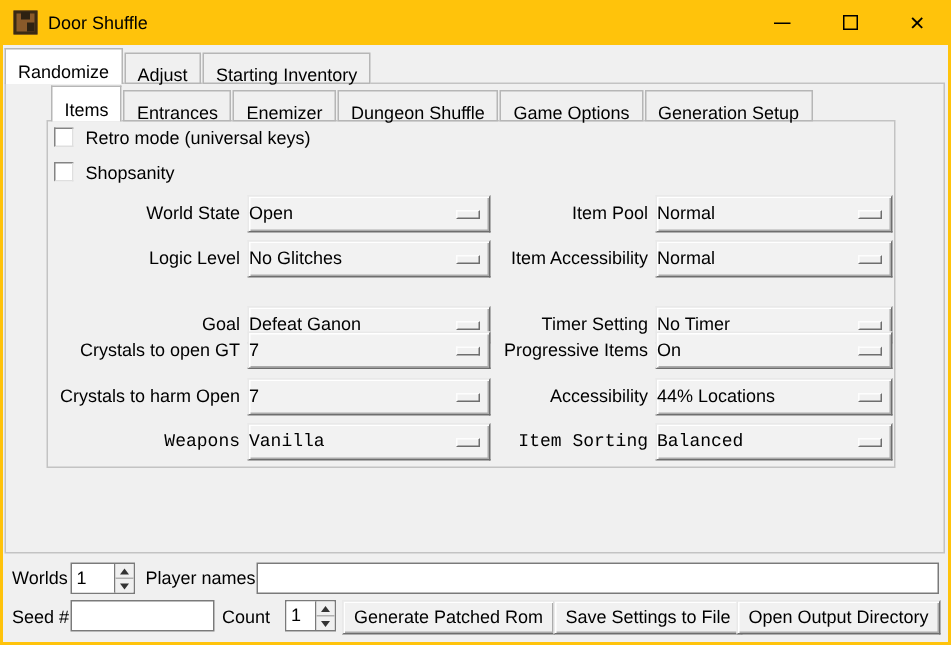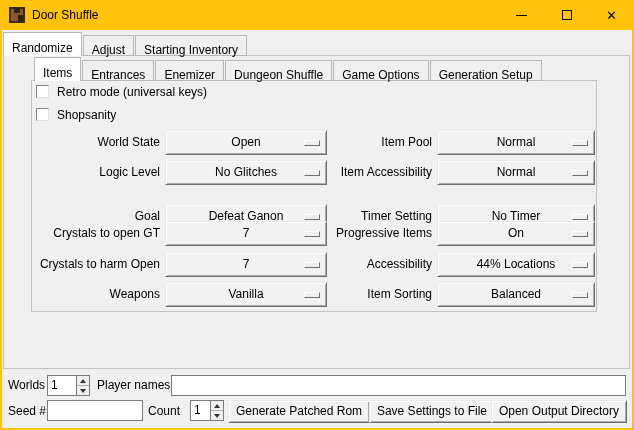"Open" .dropdown { text-align: center -> left }
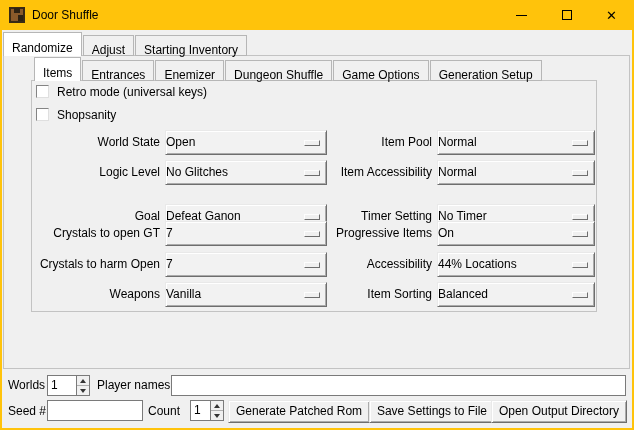"Weapons" .r6 { font-family: none -> Liberation Mono, monospace }
